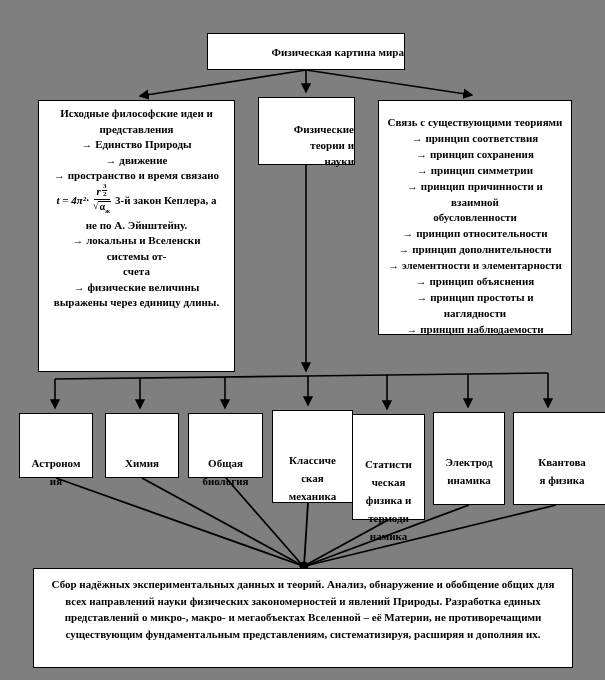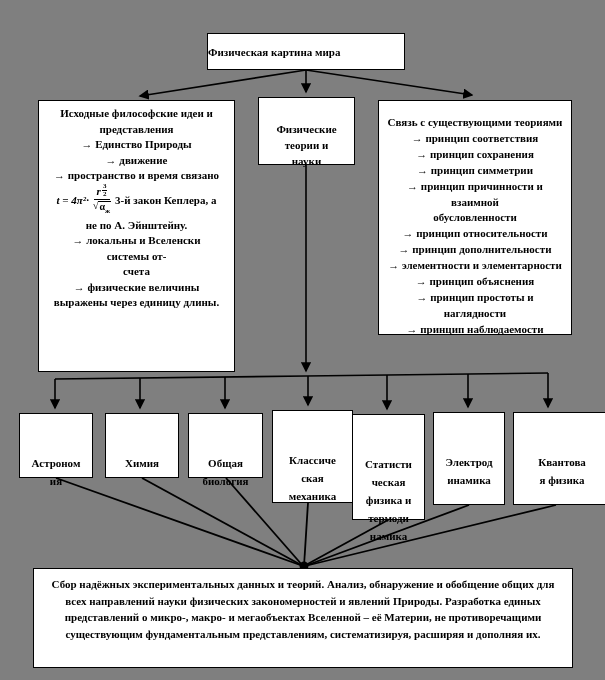"Физическая картина мира" .top-box { justify-content: flex-start -> flex-end }
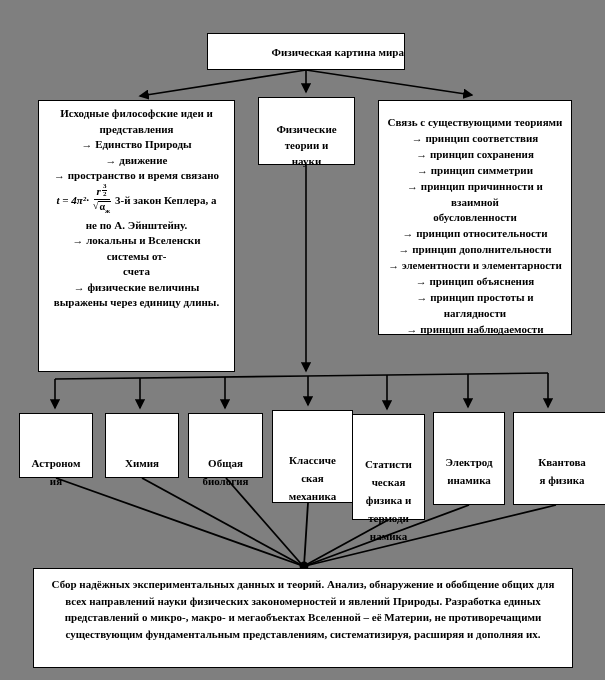"Физические" .center-box { text-align: none -> right }
